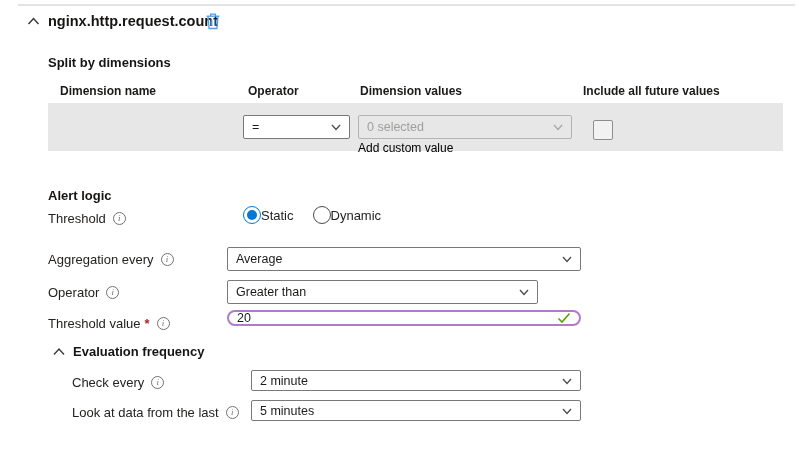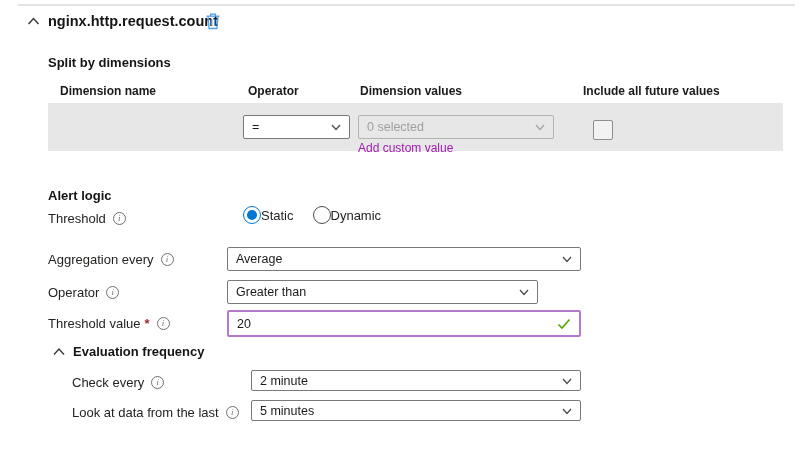"0 selected" div.dd { width: 196px -> 214px }
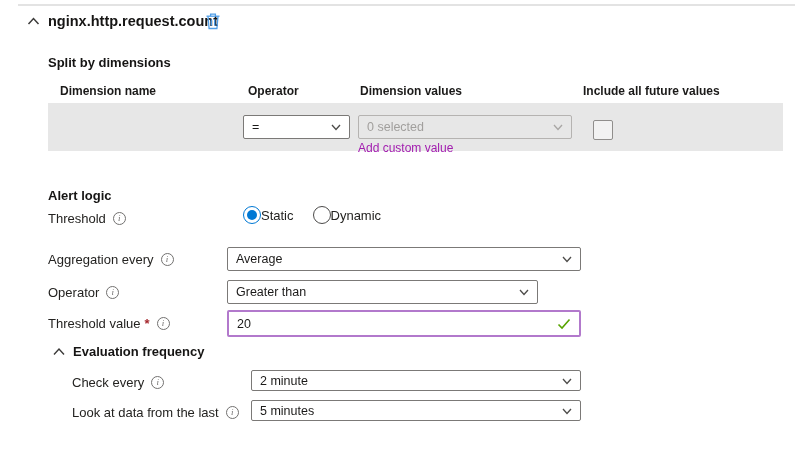"Add custom value" .add-custom { color: #a21caf -> #000000 }
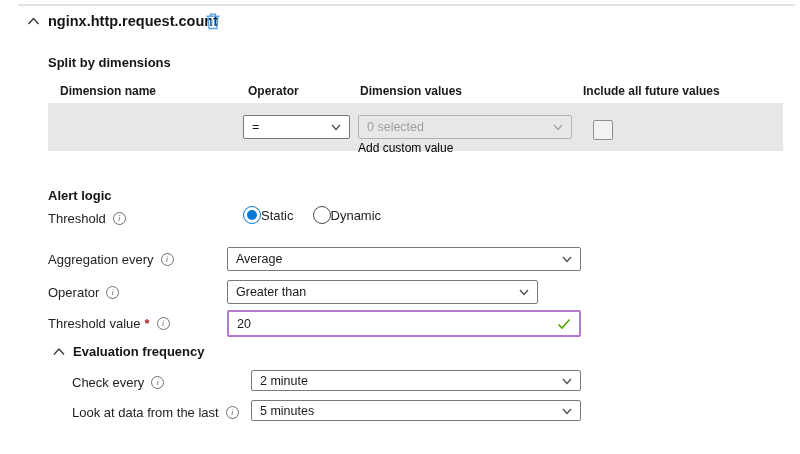"20" .tv-wrap { border-radius: 2px -> 12px; height: 27px -> 16px }
